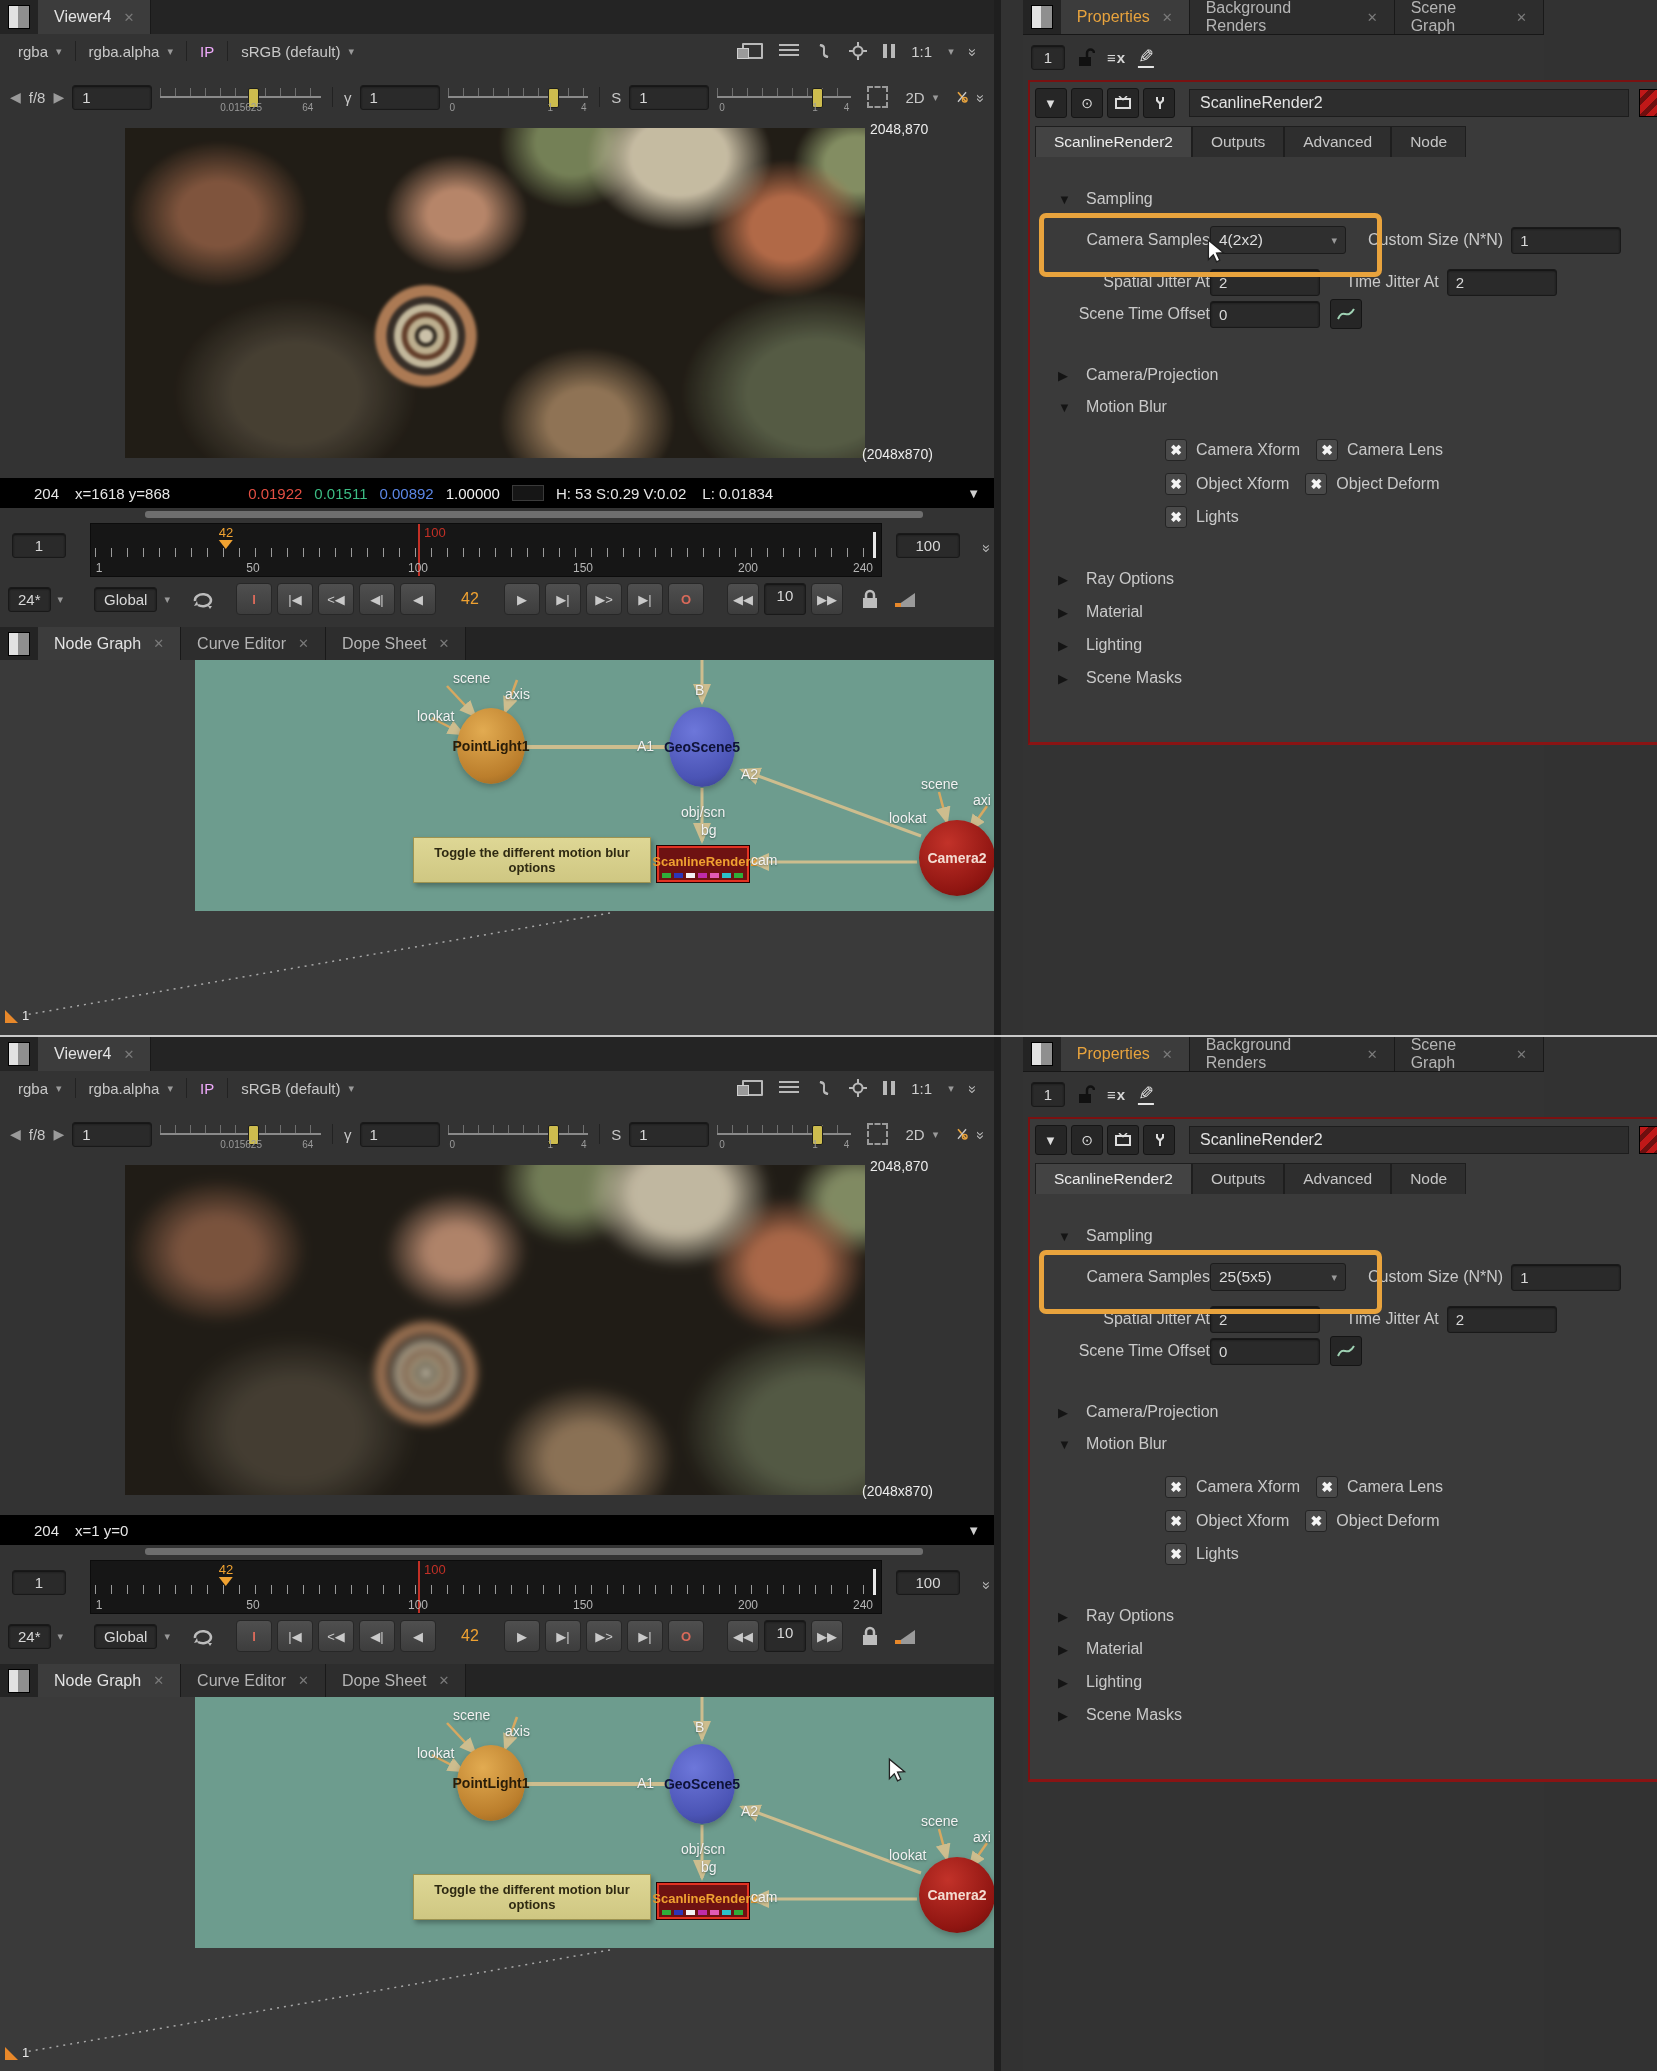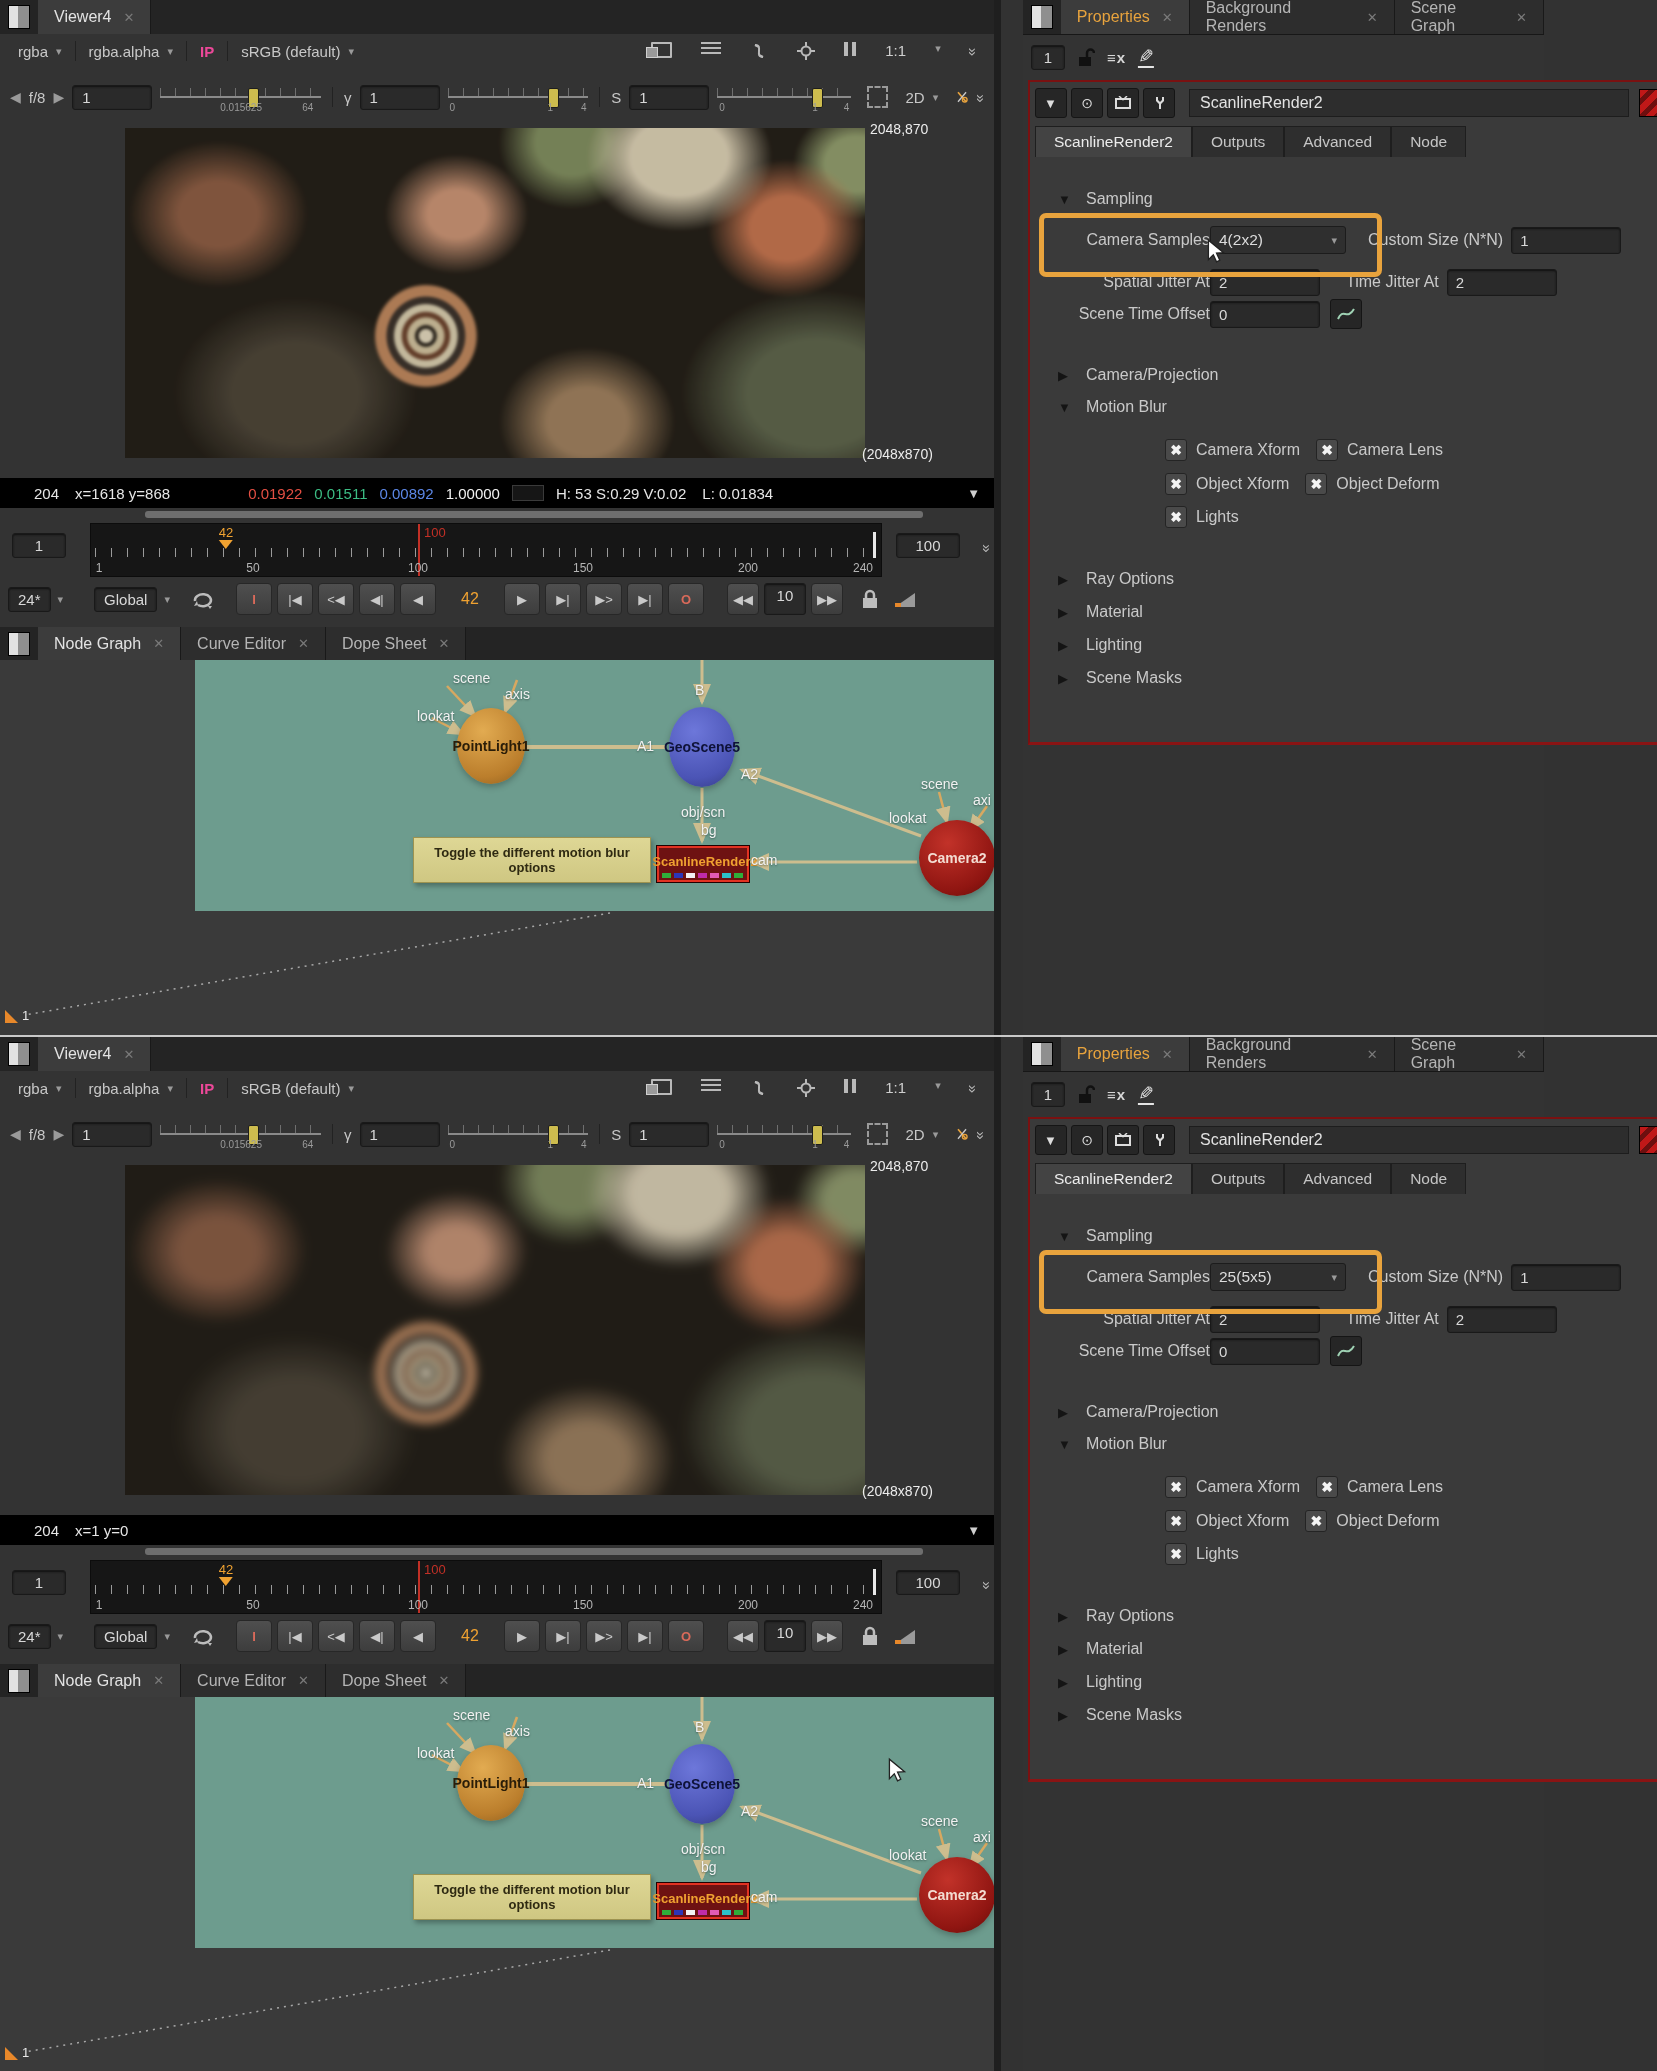"IP" .ipbtn { color: #ec4899 -> #f0abfc; font-weight: bold -> normal }
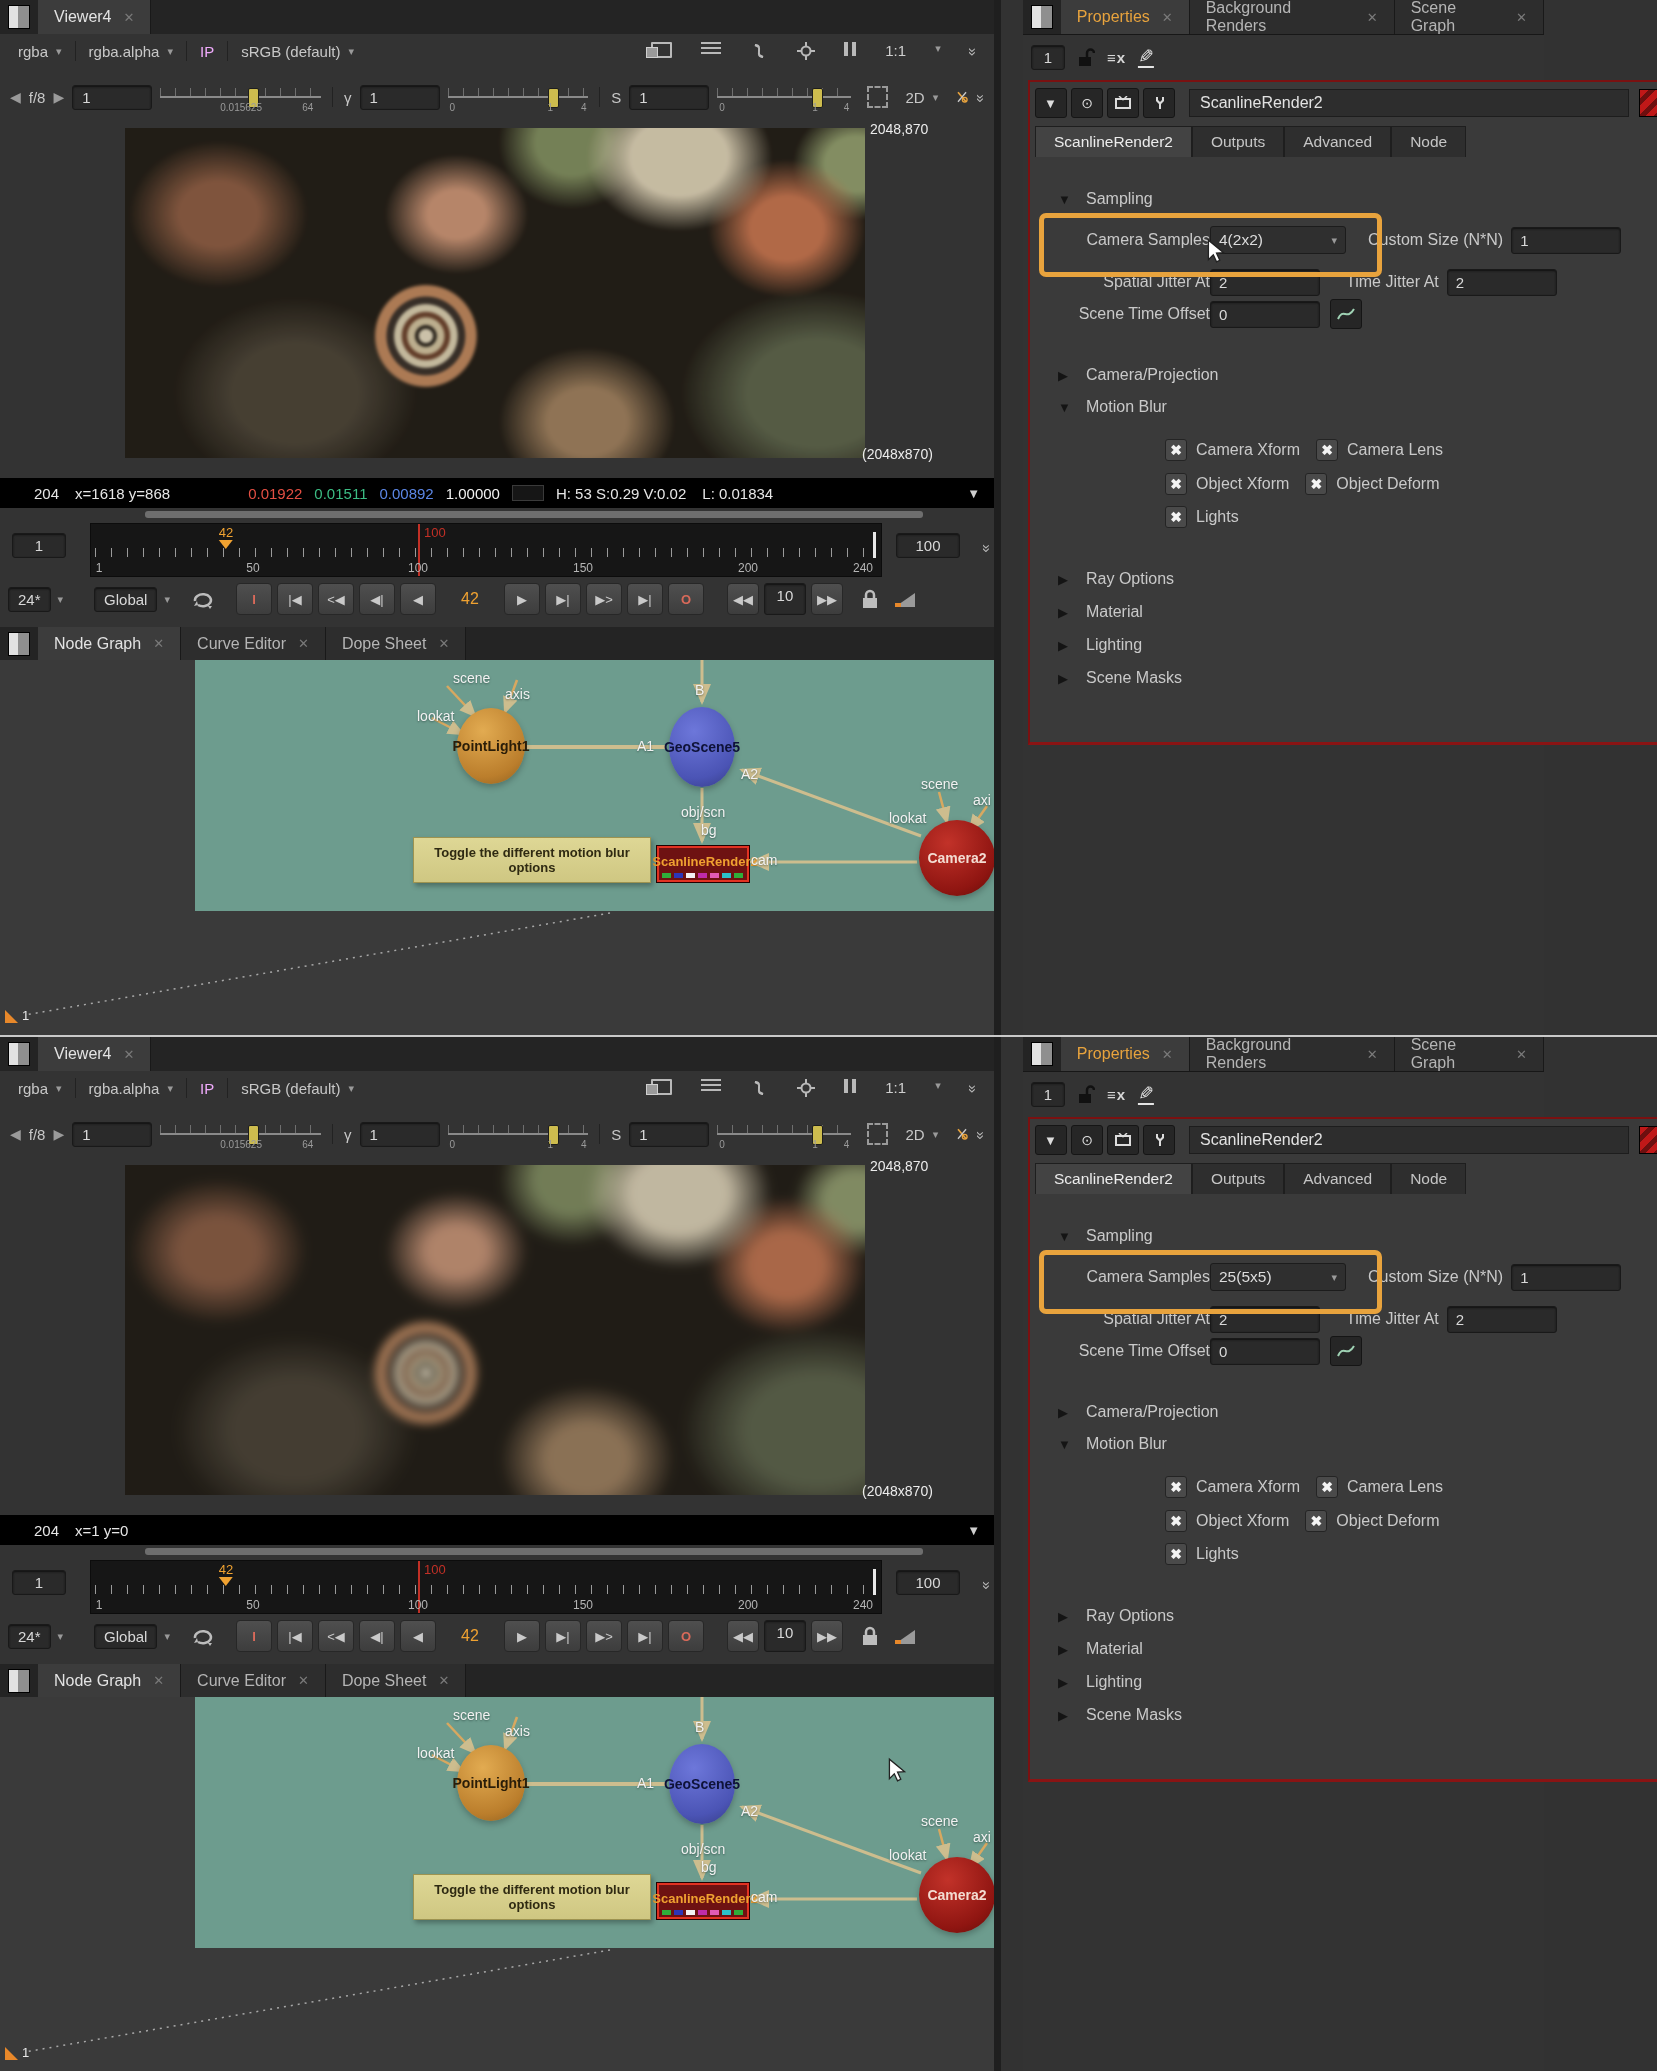"1:1" .vicons { align-items: none -> center; gap: 29px -> 16px }
